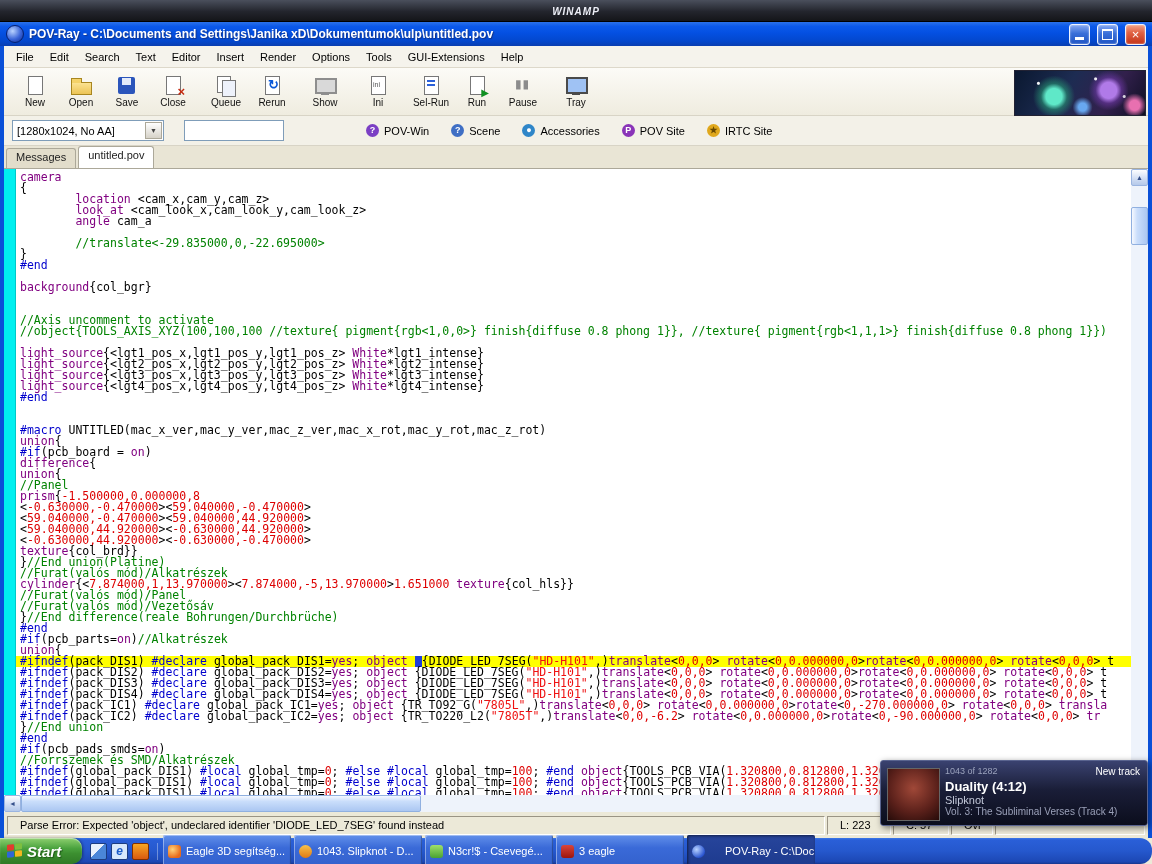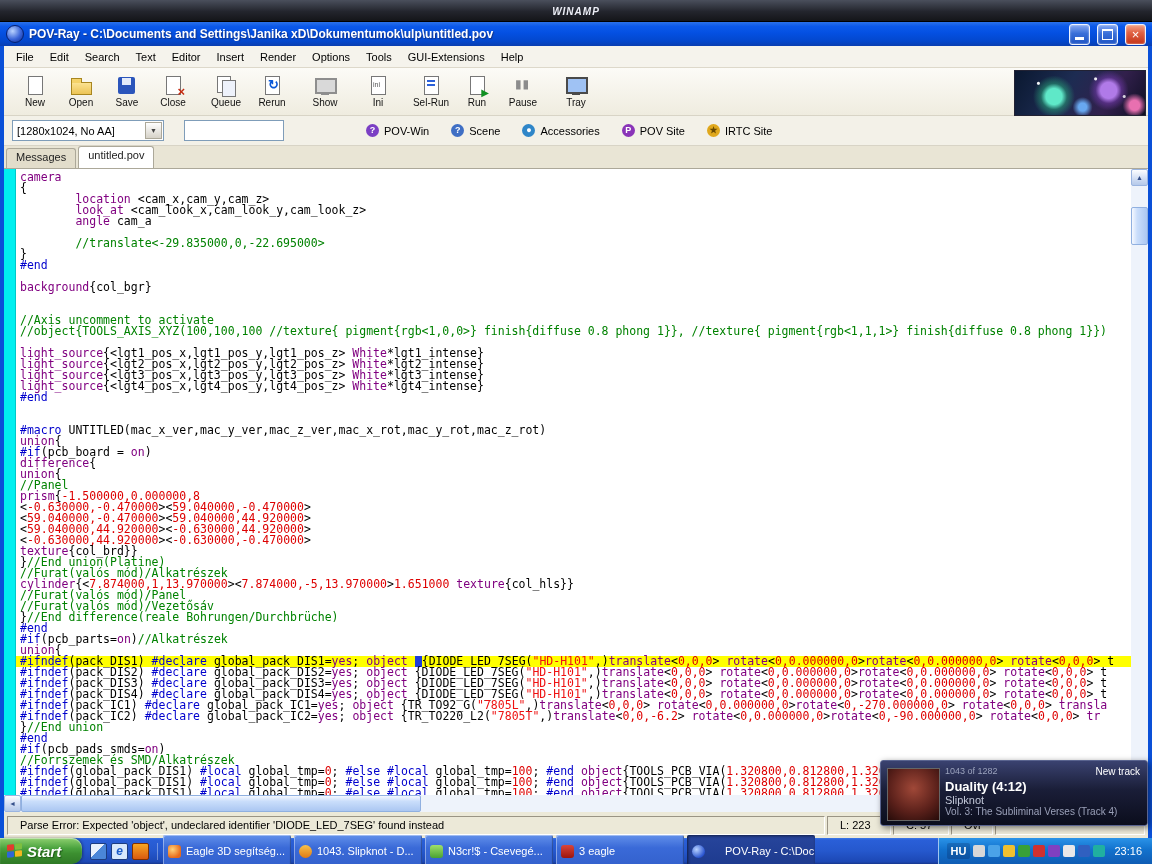"HU" div { html: <div> <span>HU</span> <span></span> <span></span> <span></span> <span></span> <span></span> <span></span> <span></span> <span></span> <span></span> <span>23:16</span> </div> -> none }
